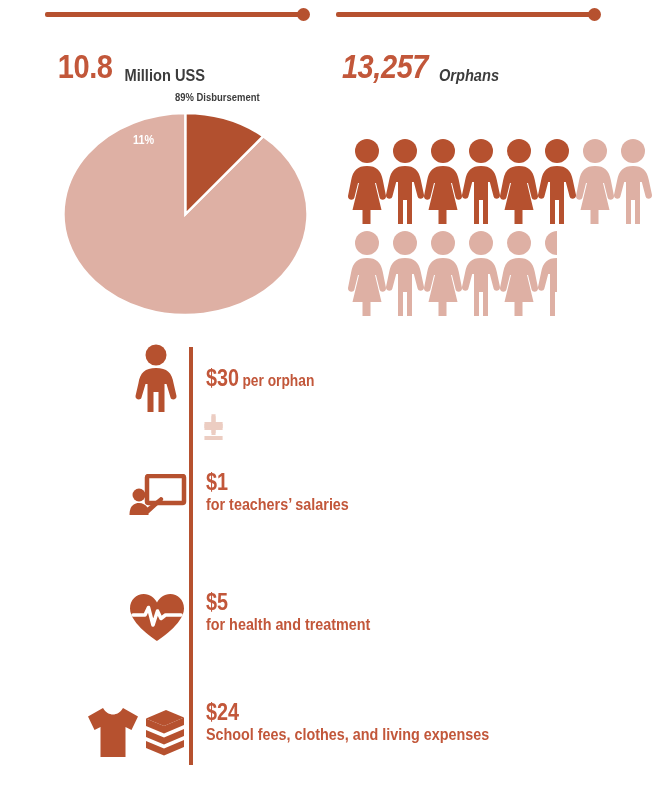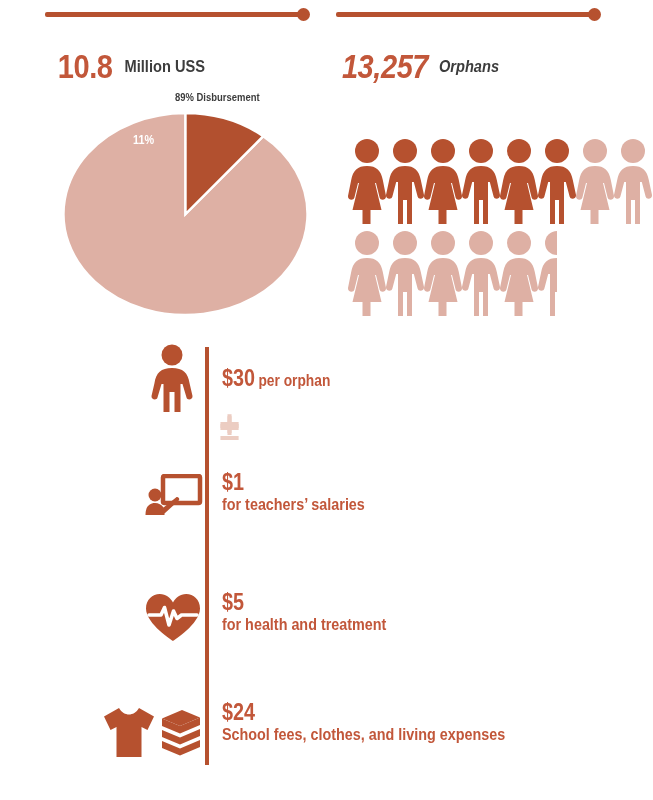"10.8" .stat { align-items: center -> flex-end }
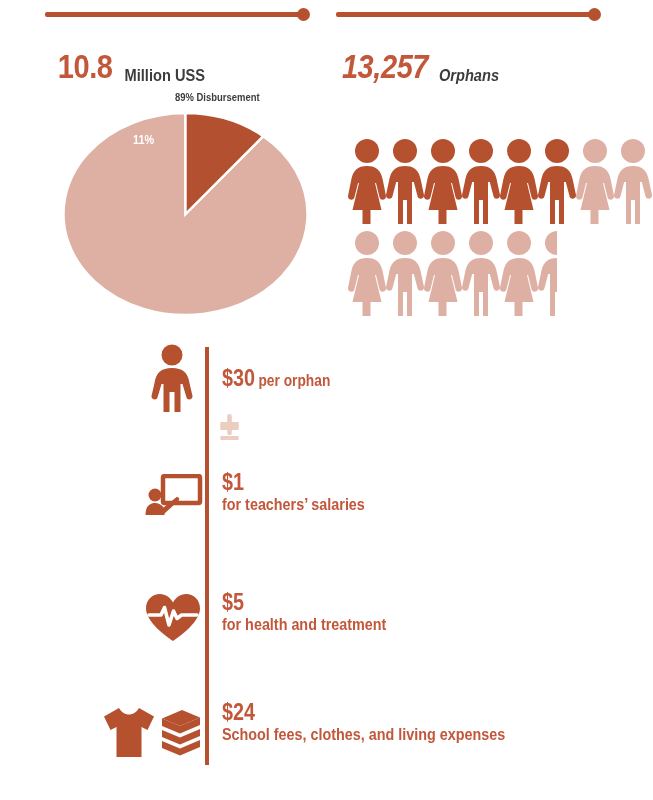"$30 per orphan" #breakdown { left: 16px -> 0 }
